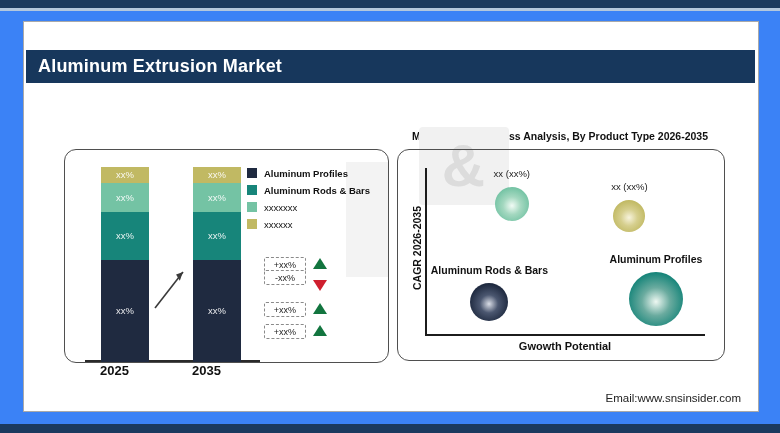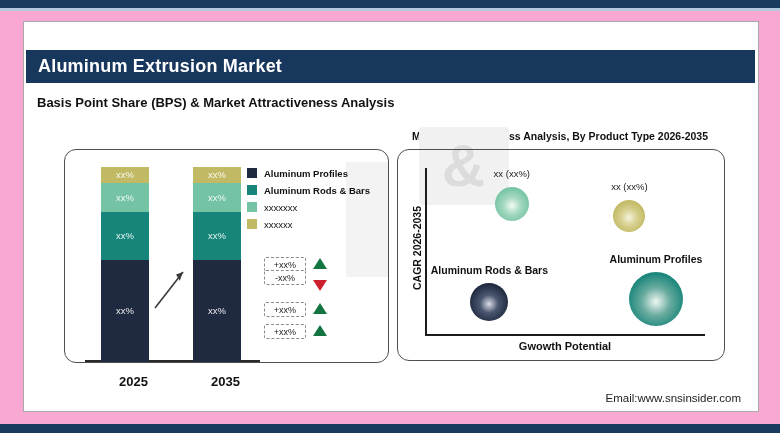"Aluminum Extrusion Market" .stage { background: #f9a8d4 -> #3b82f6 }
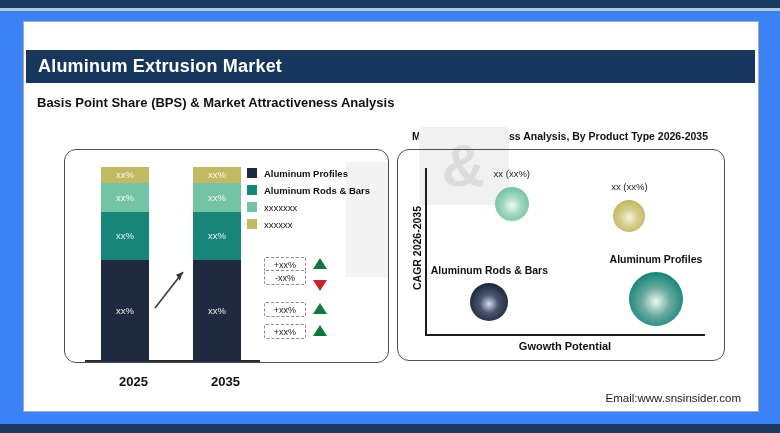"Basis Point Share (BPS) &" div.abs { html: <div>Basis Point Share (BPS) &amp; Market Attractiveness Analysis</div> -> none }
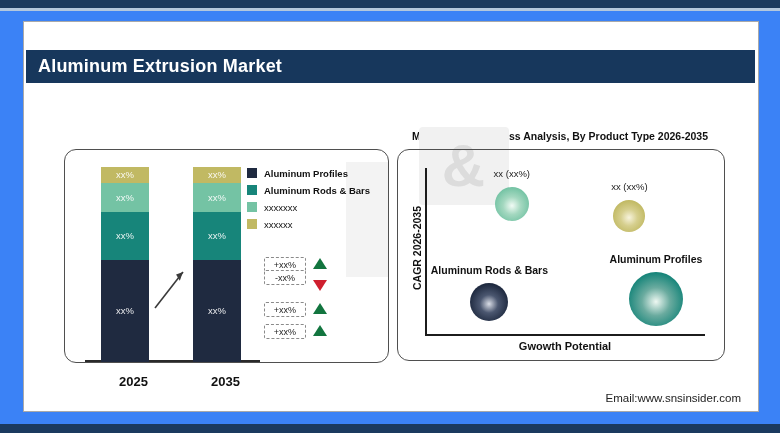"2025" .cat-label { text-align: right -> left; top: 352px -> 341px }
